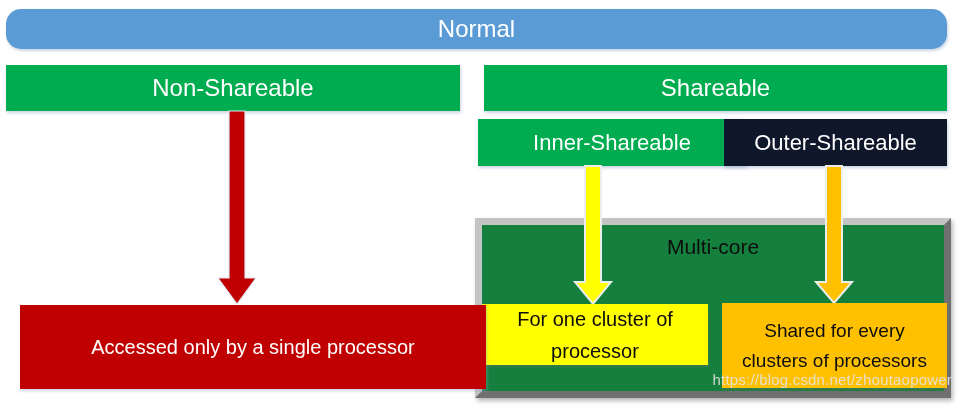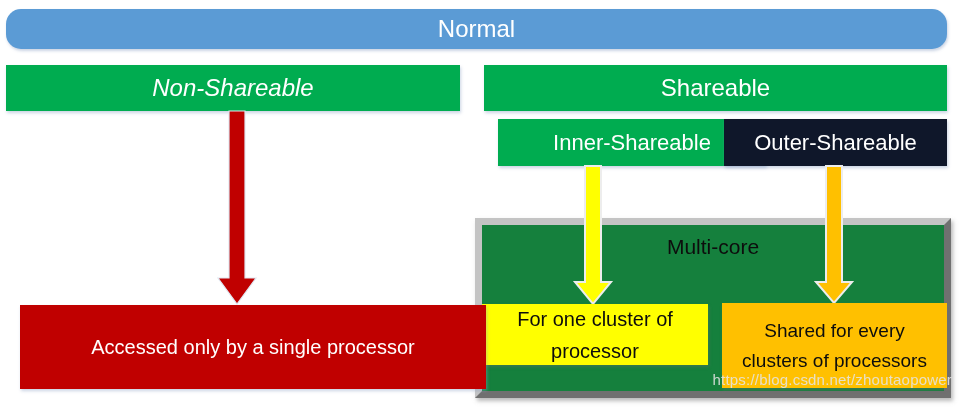"Non-Shareable" div.bar { font-style: italic -> none }
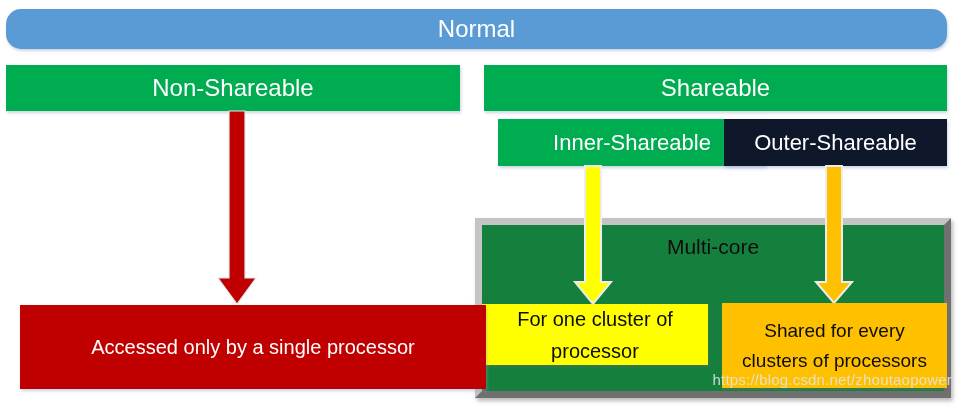"Inner-Shareable" #node-inner { left: 498px -> 478px }
